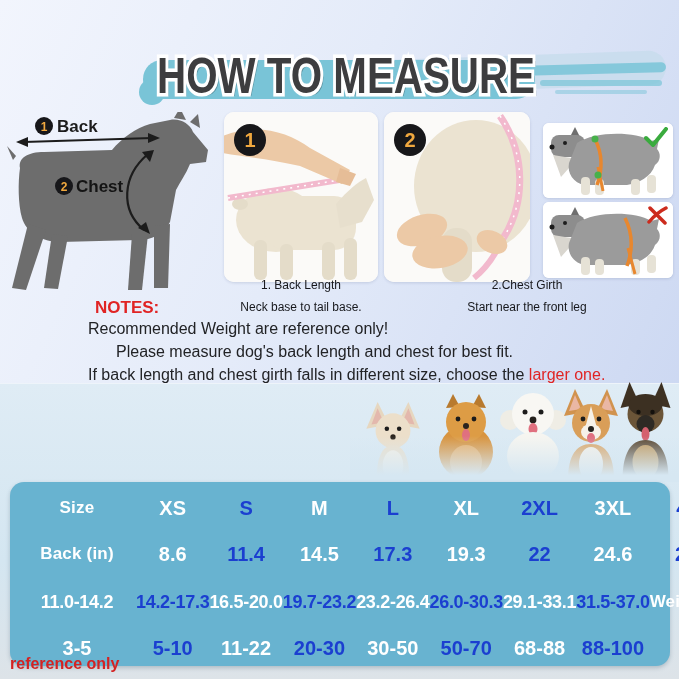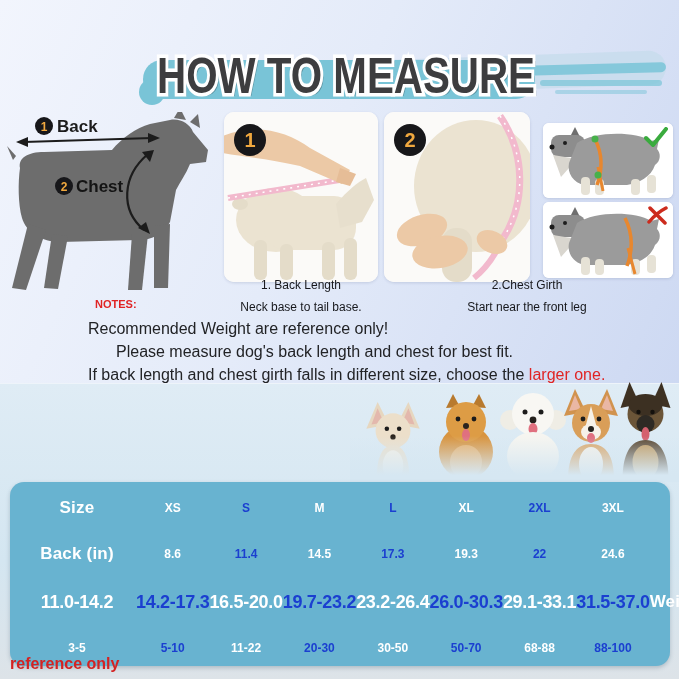"NOTES:" .notes-heading { font-size: 11px -> 17px }
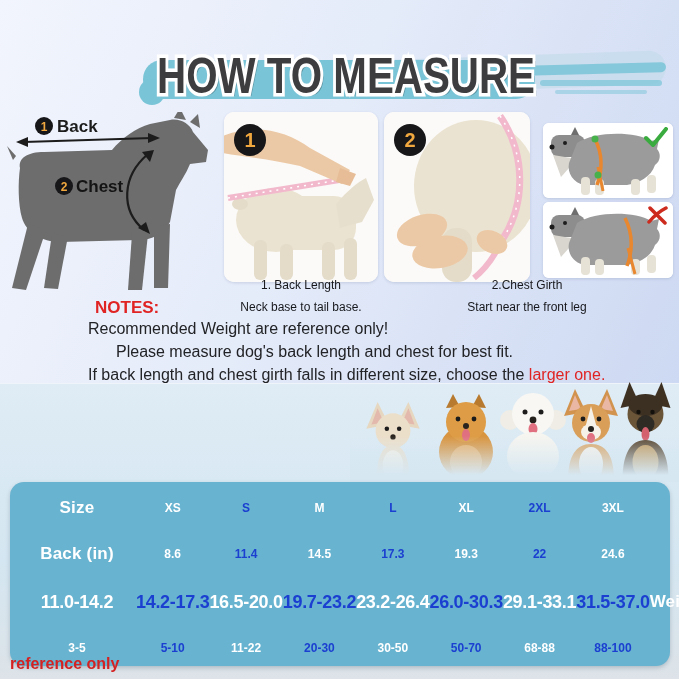"XS" .cell { font-size: 12px -> 20px }
